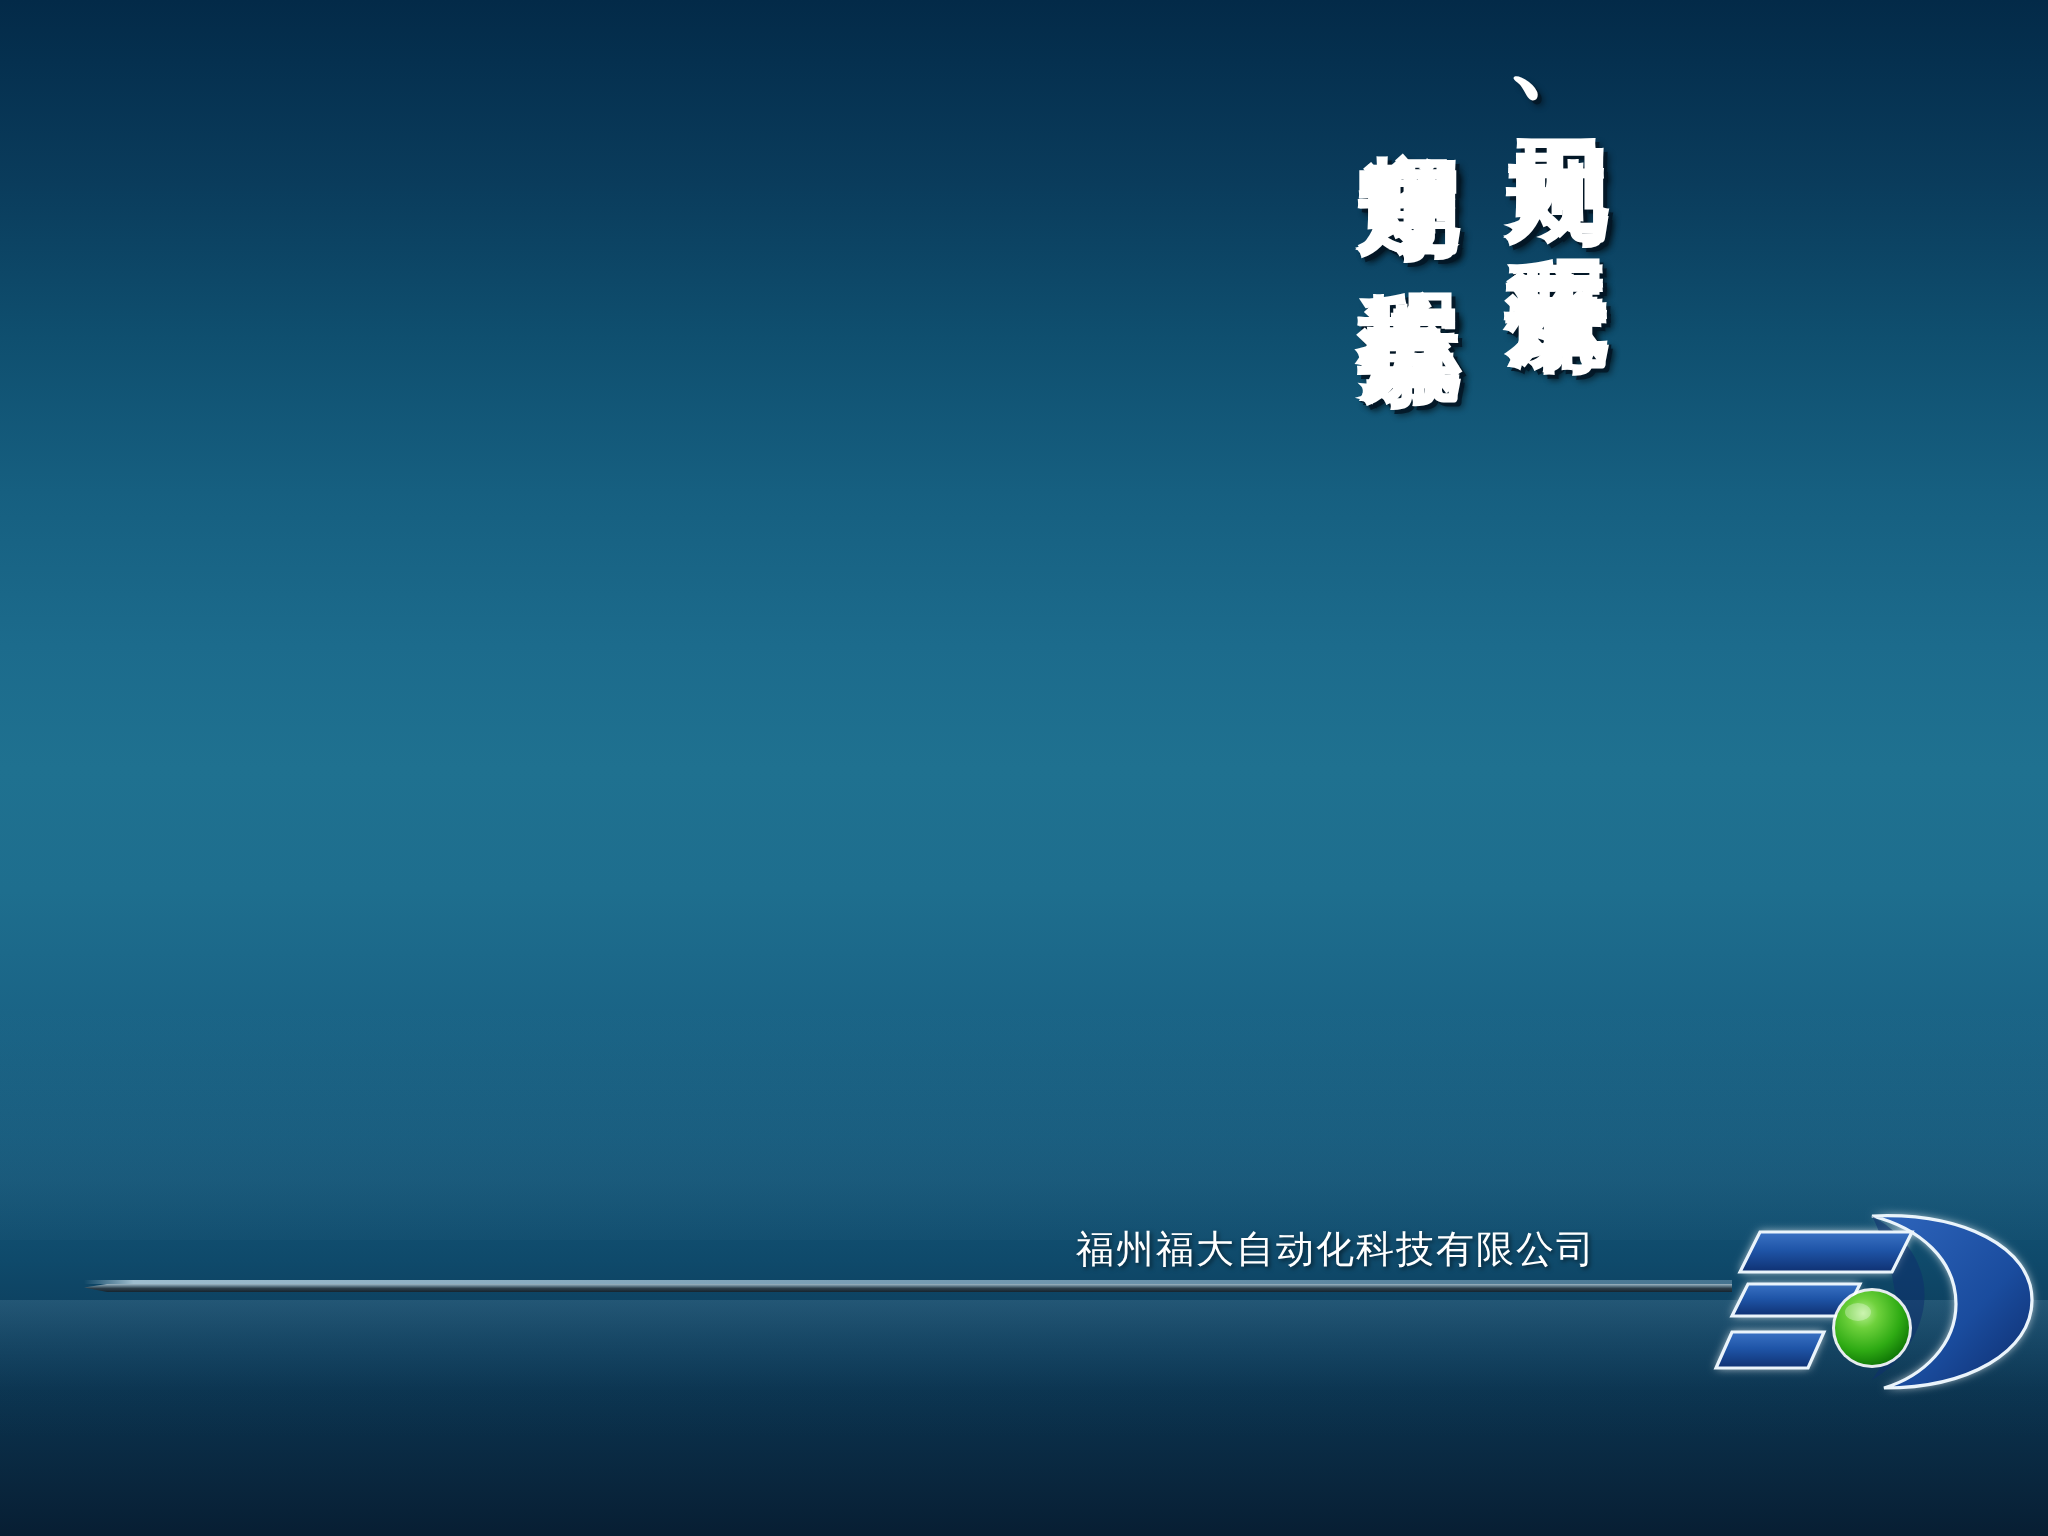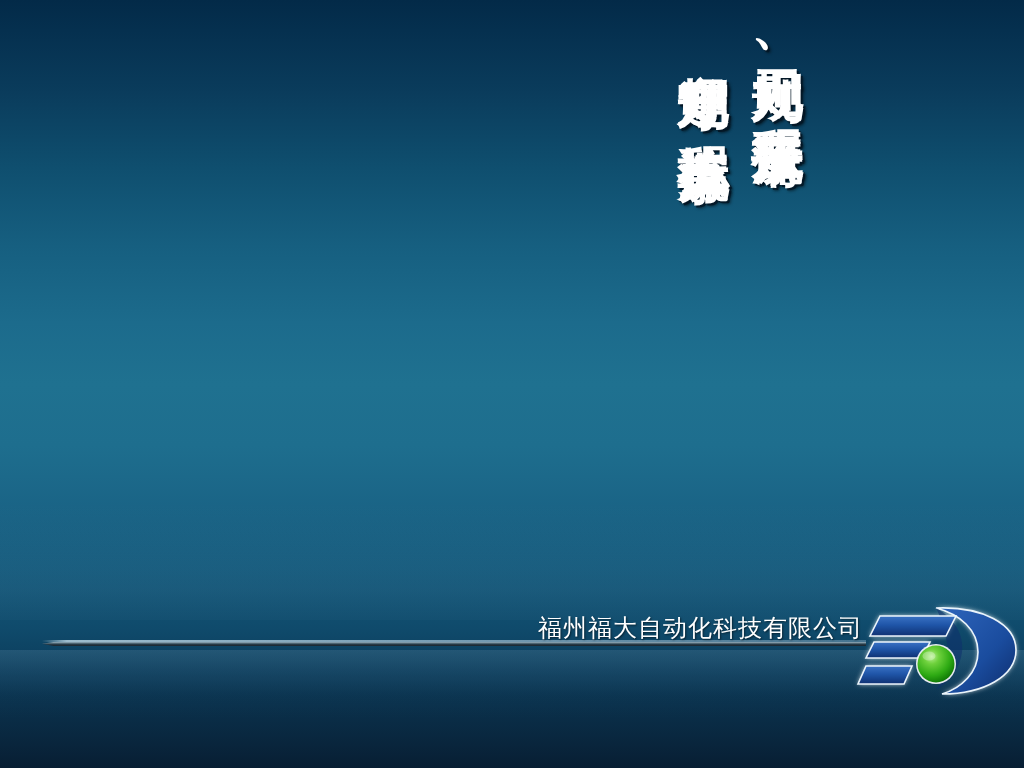"福州福大自动化科技有限公司" #footer-text { font-size: 24px -> 19px }
